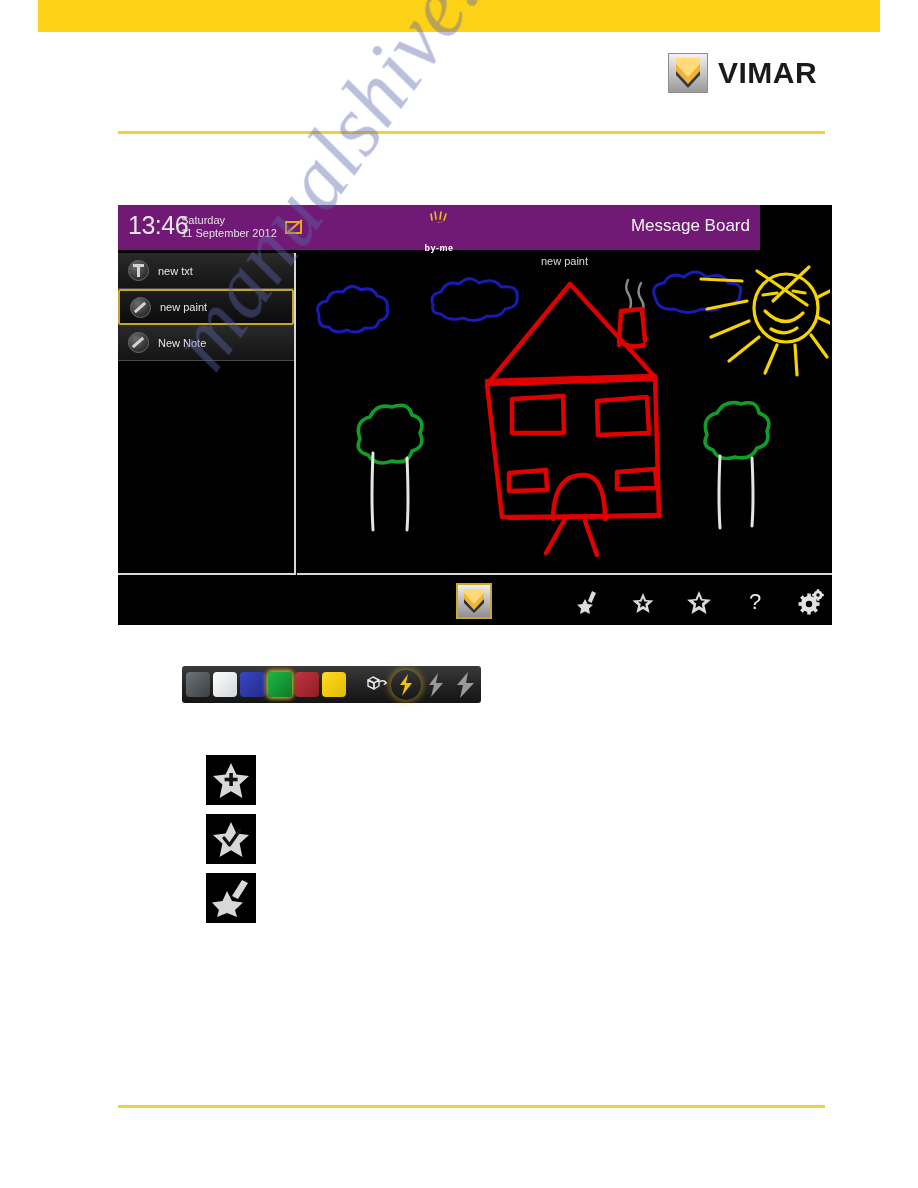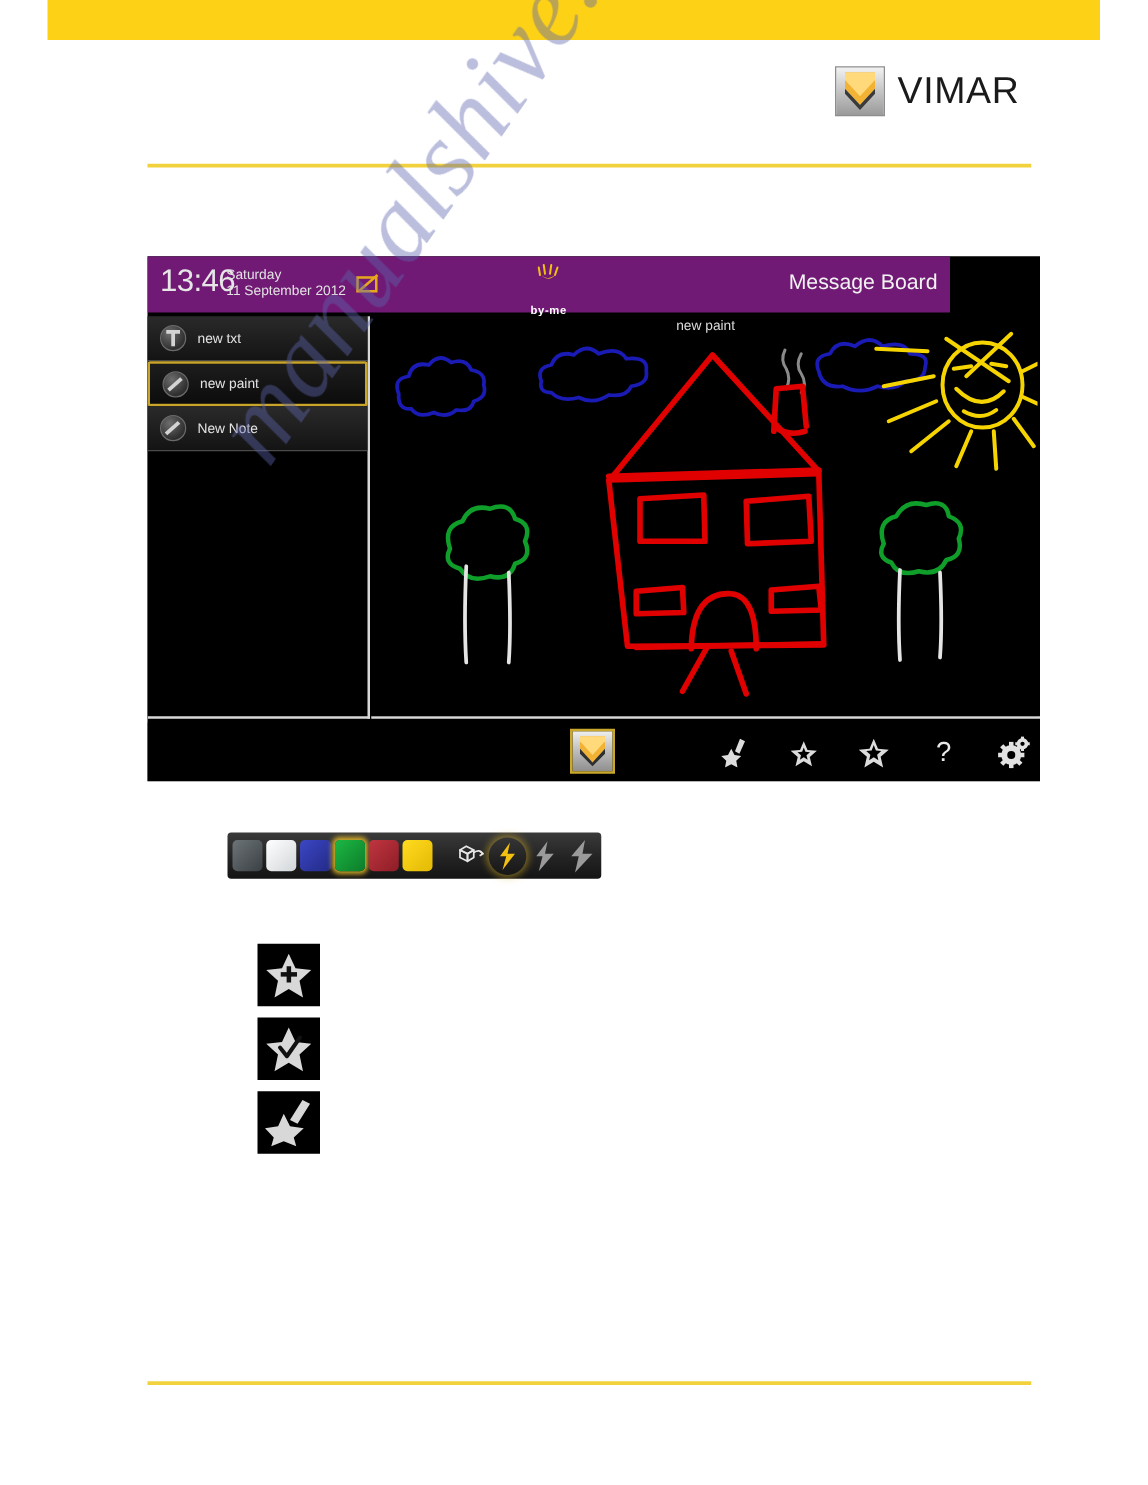"VIMAR" .brand-word { font-weight: normal -> bold }
